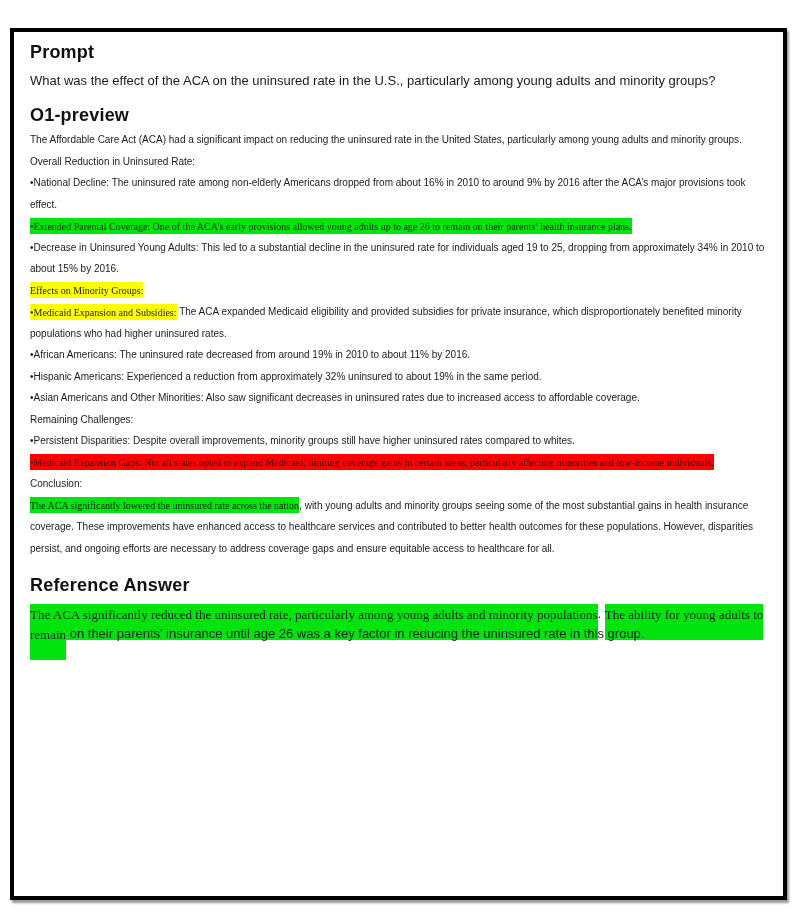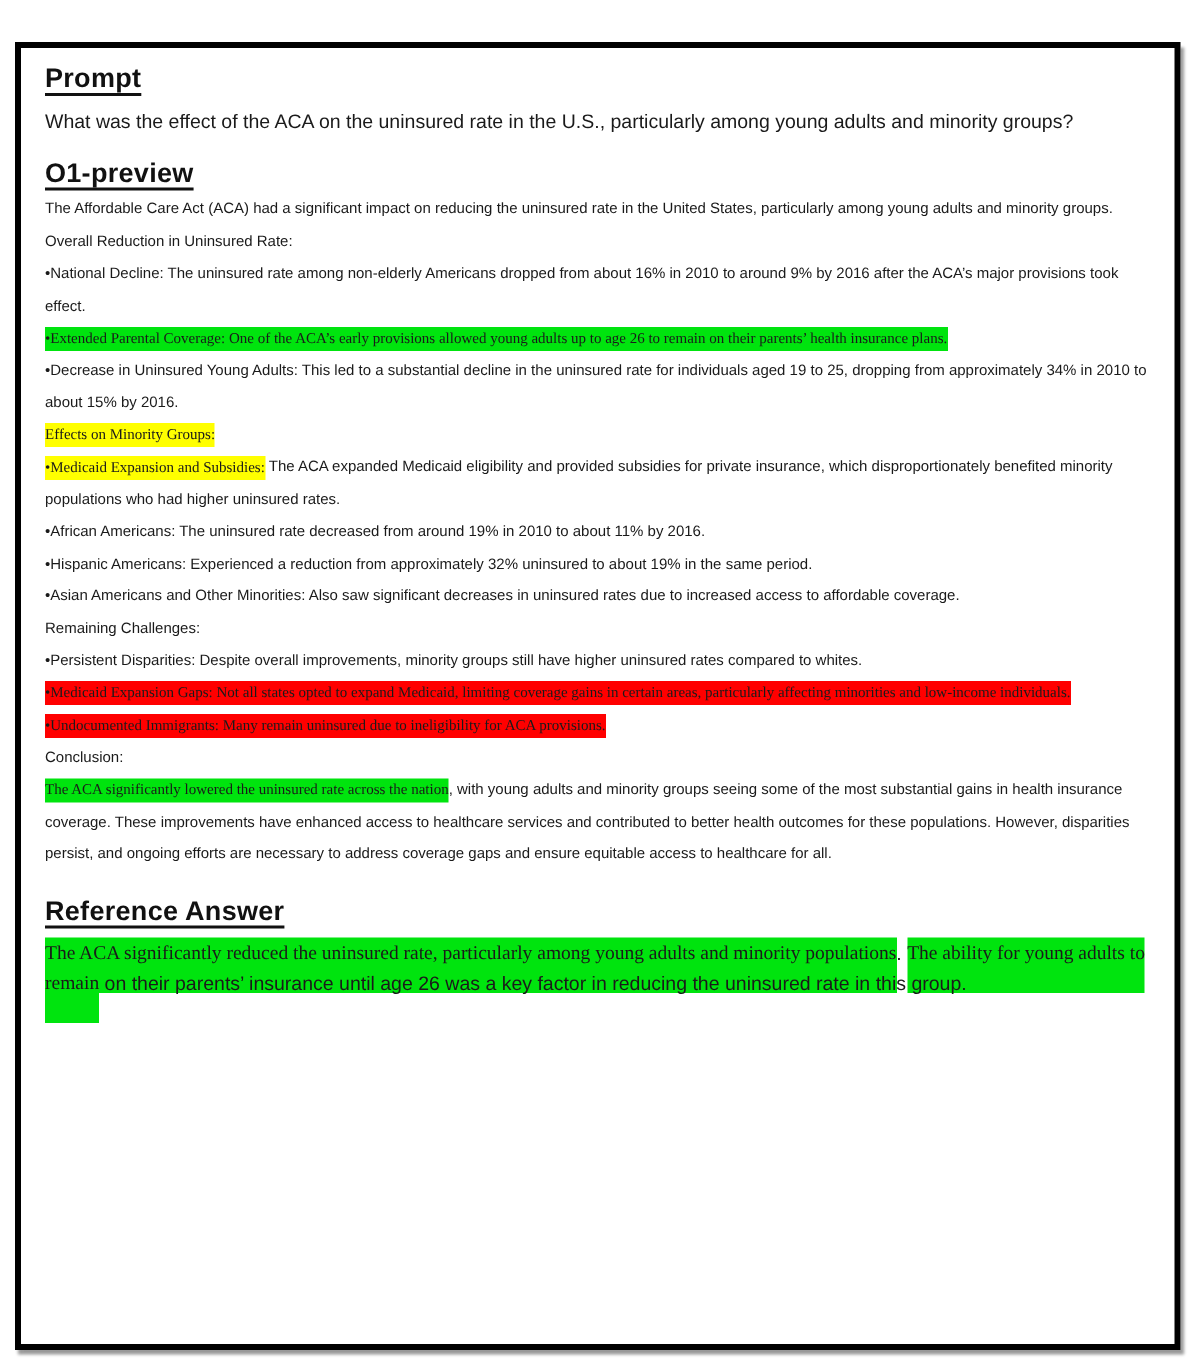"Prompt" .heading { text-decoration: underline -> none }
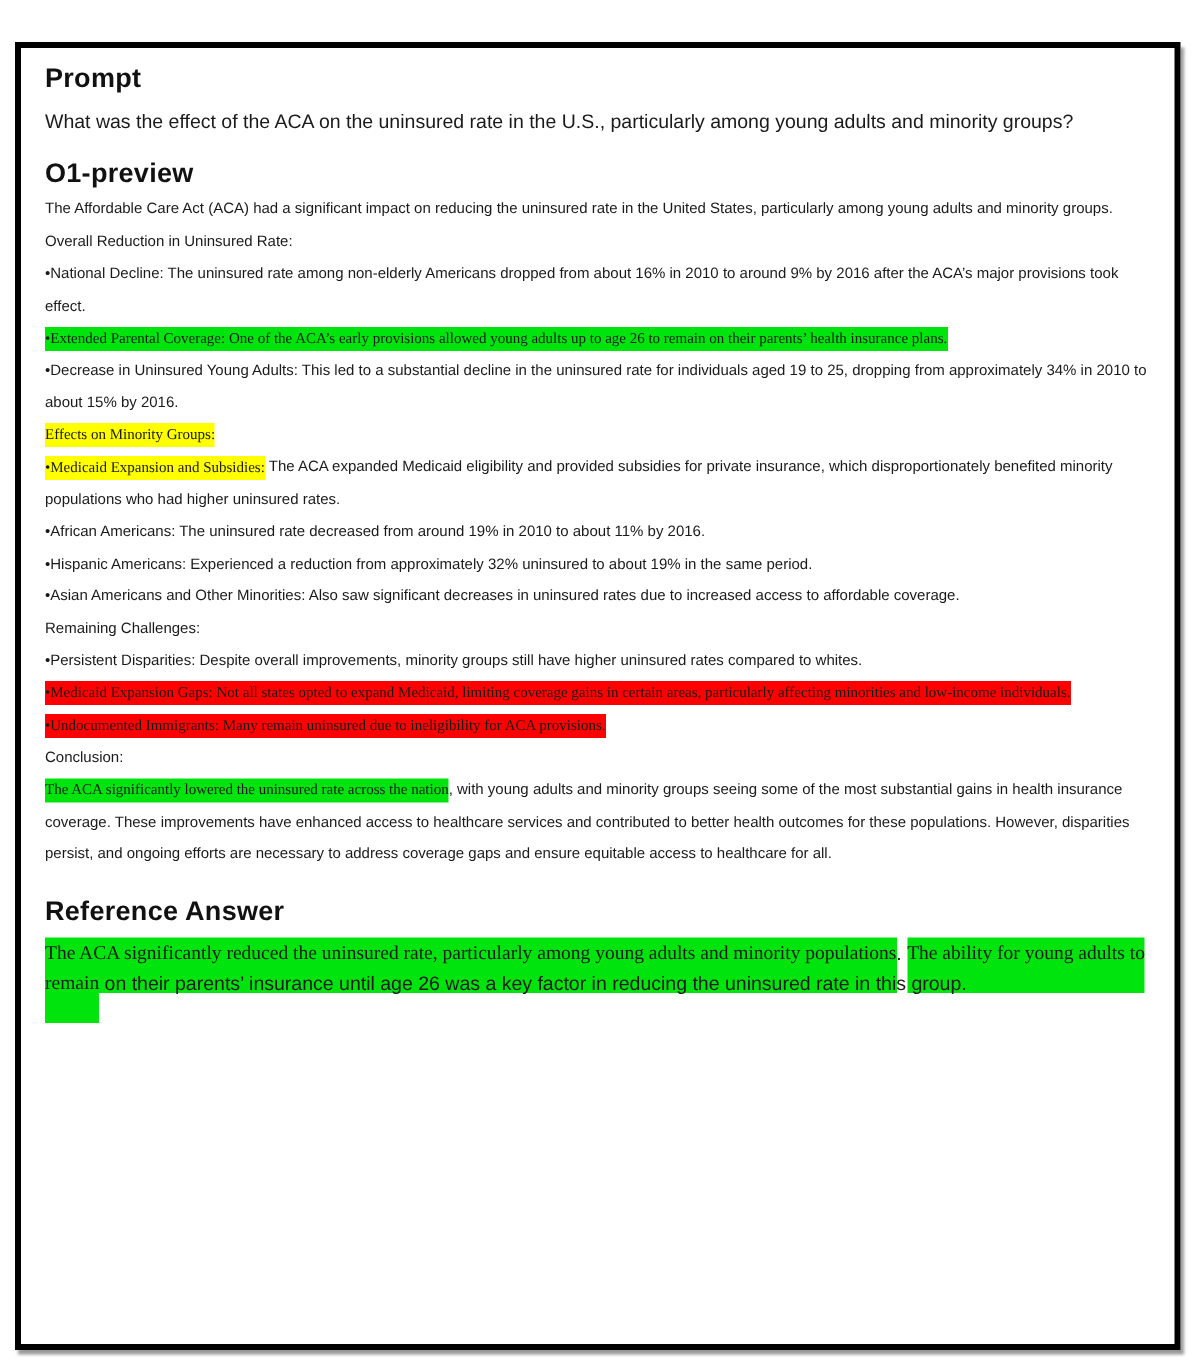"•Undocumented Immigrants: Many remain" p.para { html: <p><mark>•Undocumented Immigrants: Many remain uninsured due to ineligibility for ACA provisions.</mark></p> -> none }
